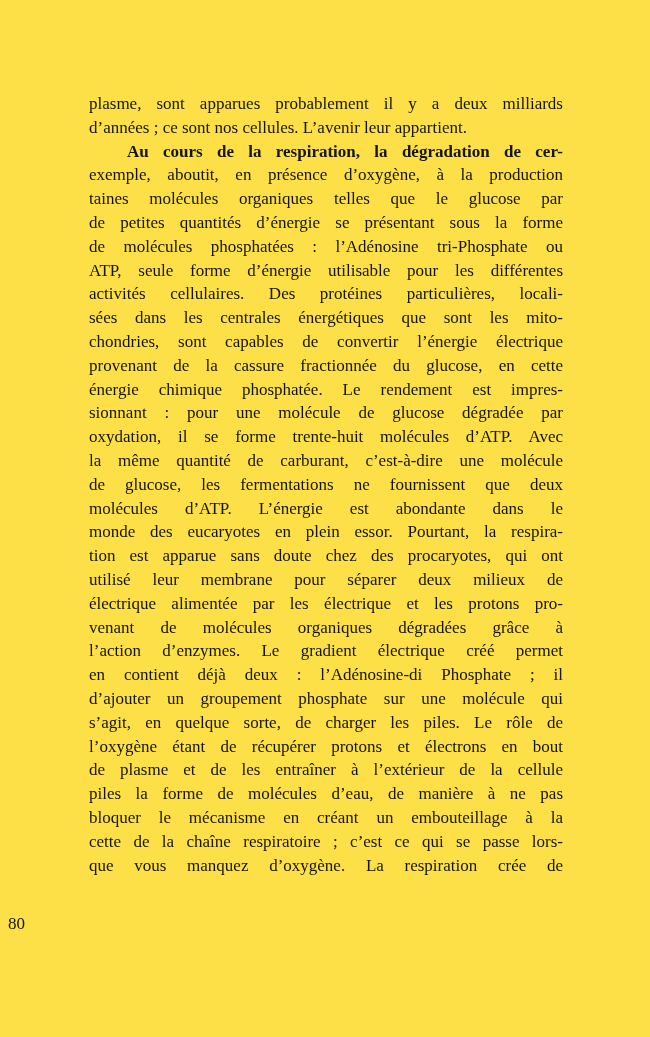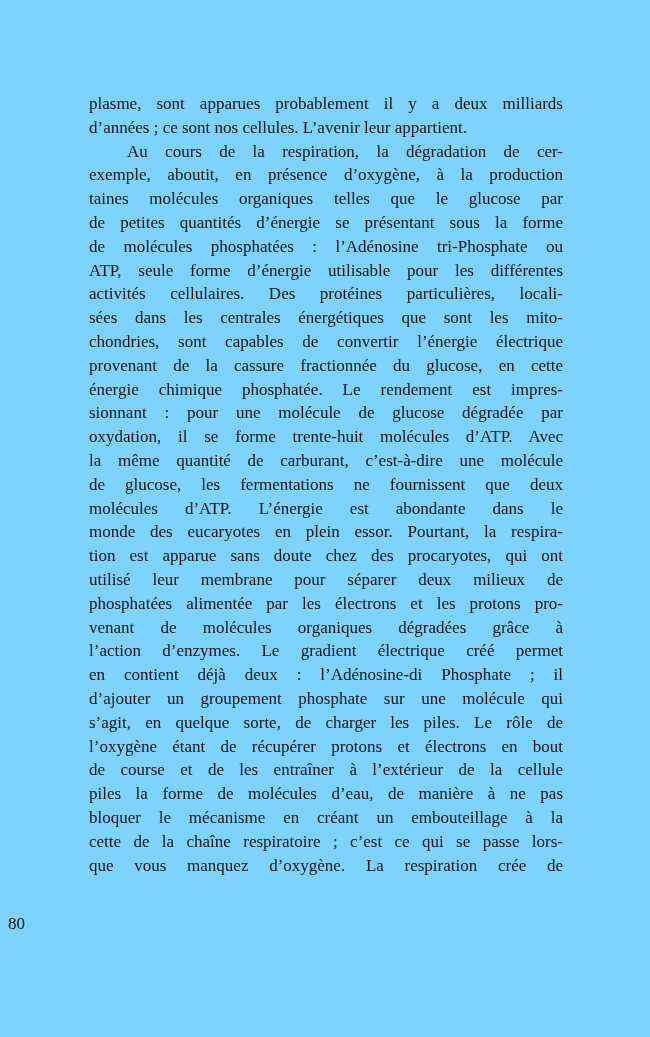"plasme, sont apparues probablement il" .page { background: #7dd3fc -> #fde047 }
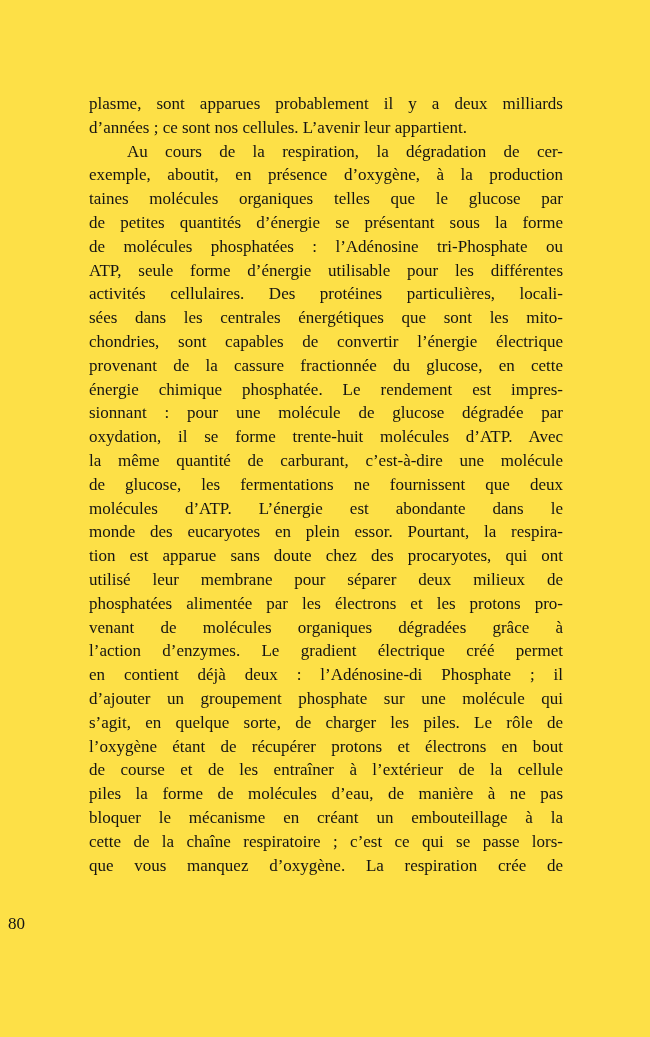"Au cours de la respiration," .line.indent { font-weight: none -> bold }
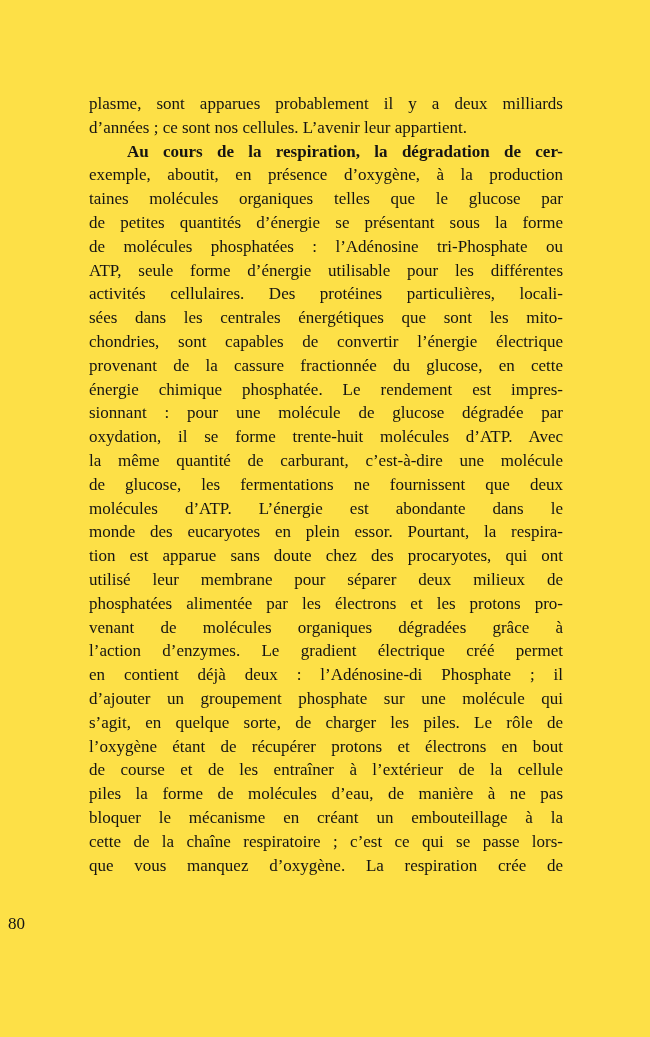"phosphatées alimentée par les électrons" div.line { text: phosphatées alimentée par les électrons -> électrique alimentée par les électrique }
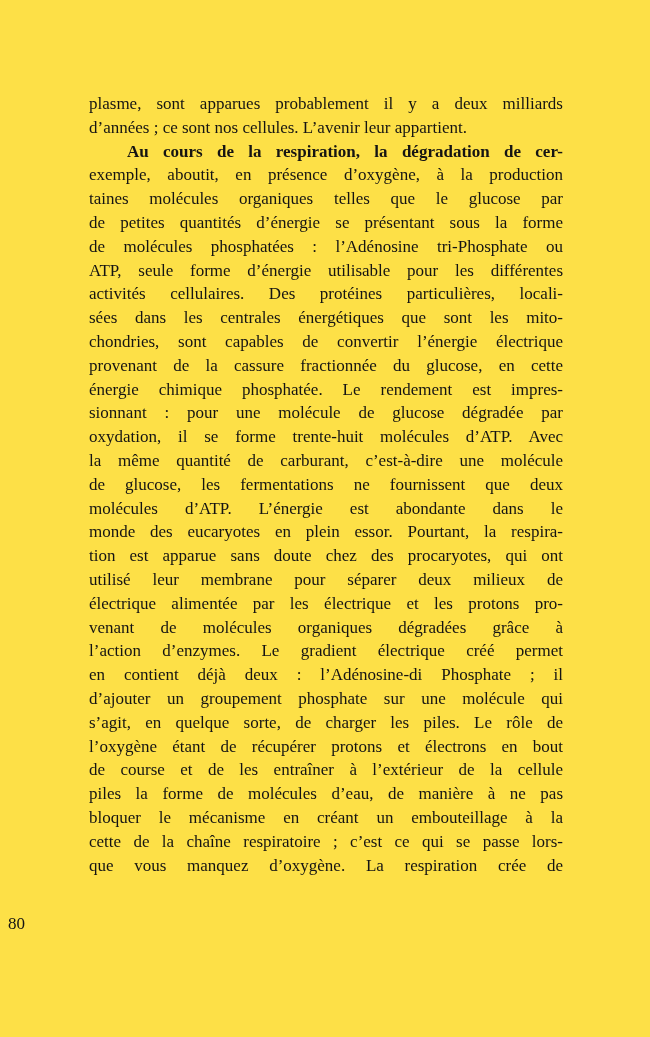"de course et de les" div.line { text: course -> plasme }
